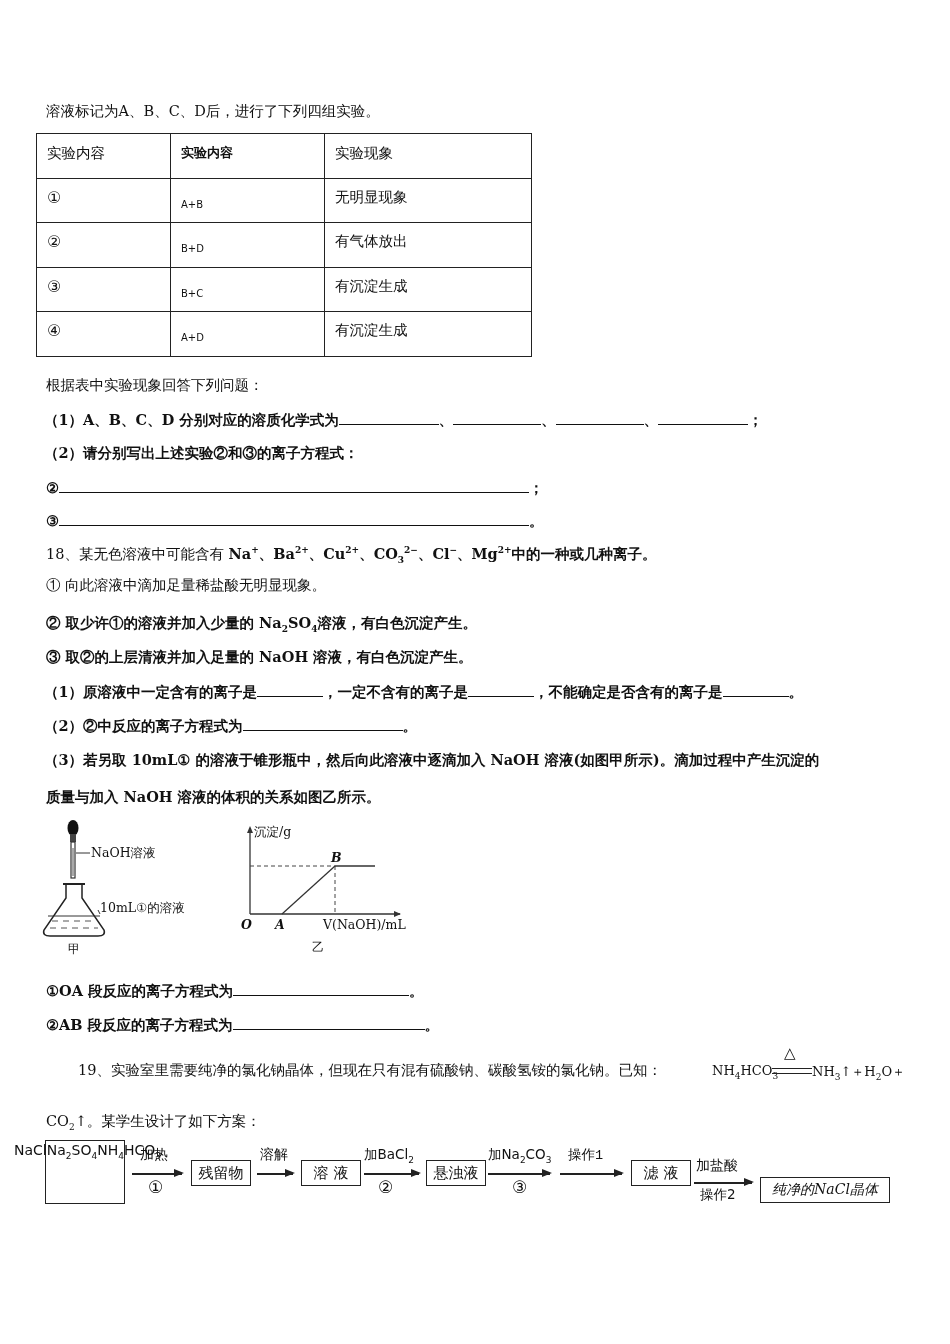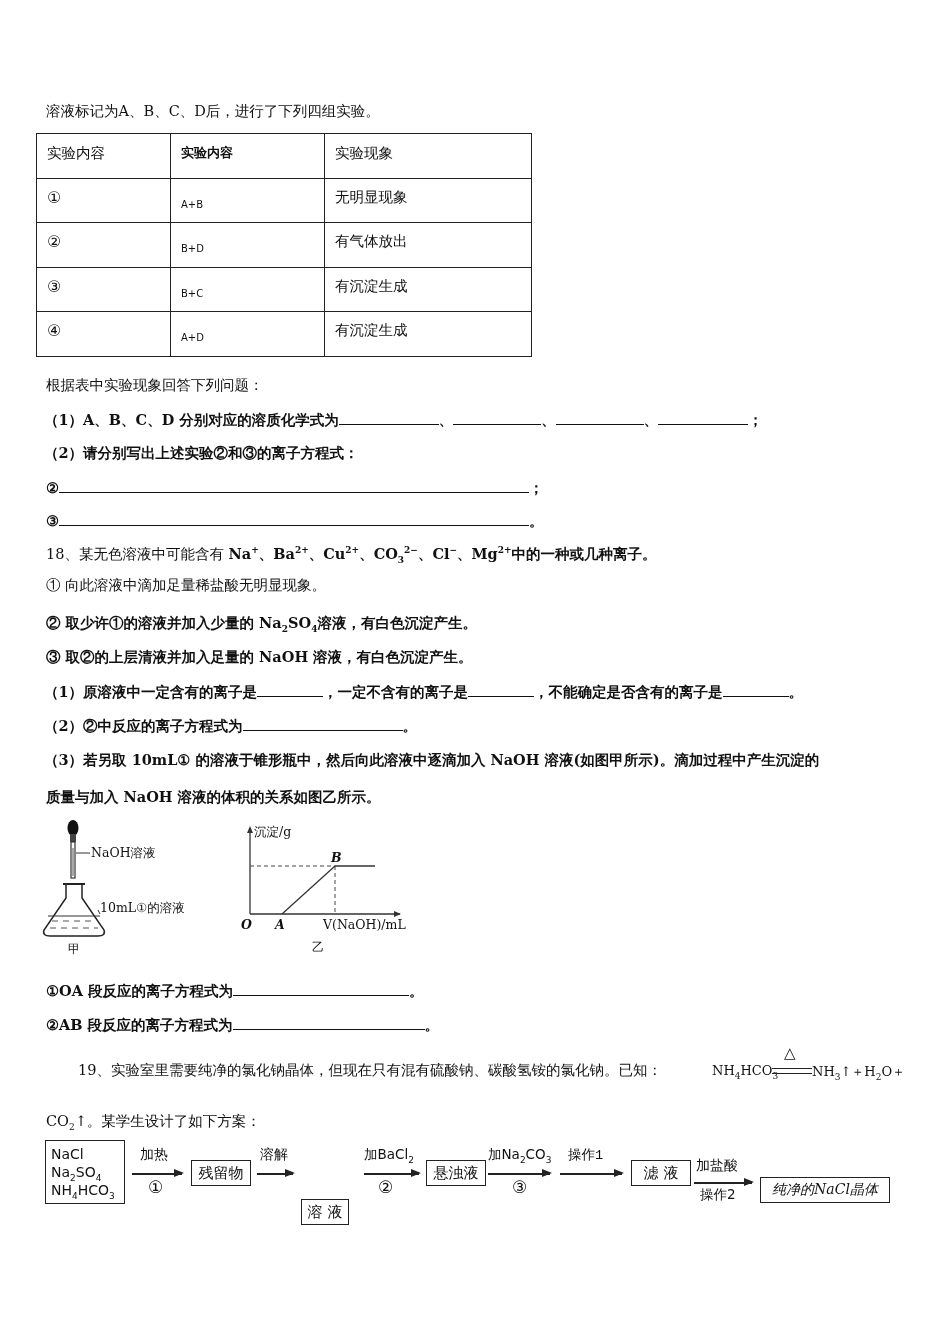"NaCl" div.fbox { flex-direction: column -> none }
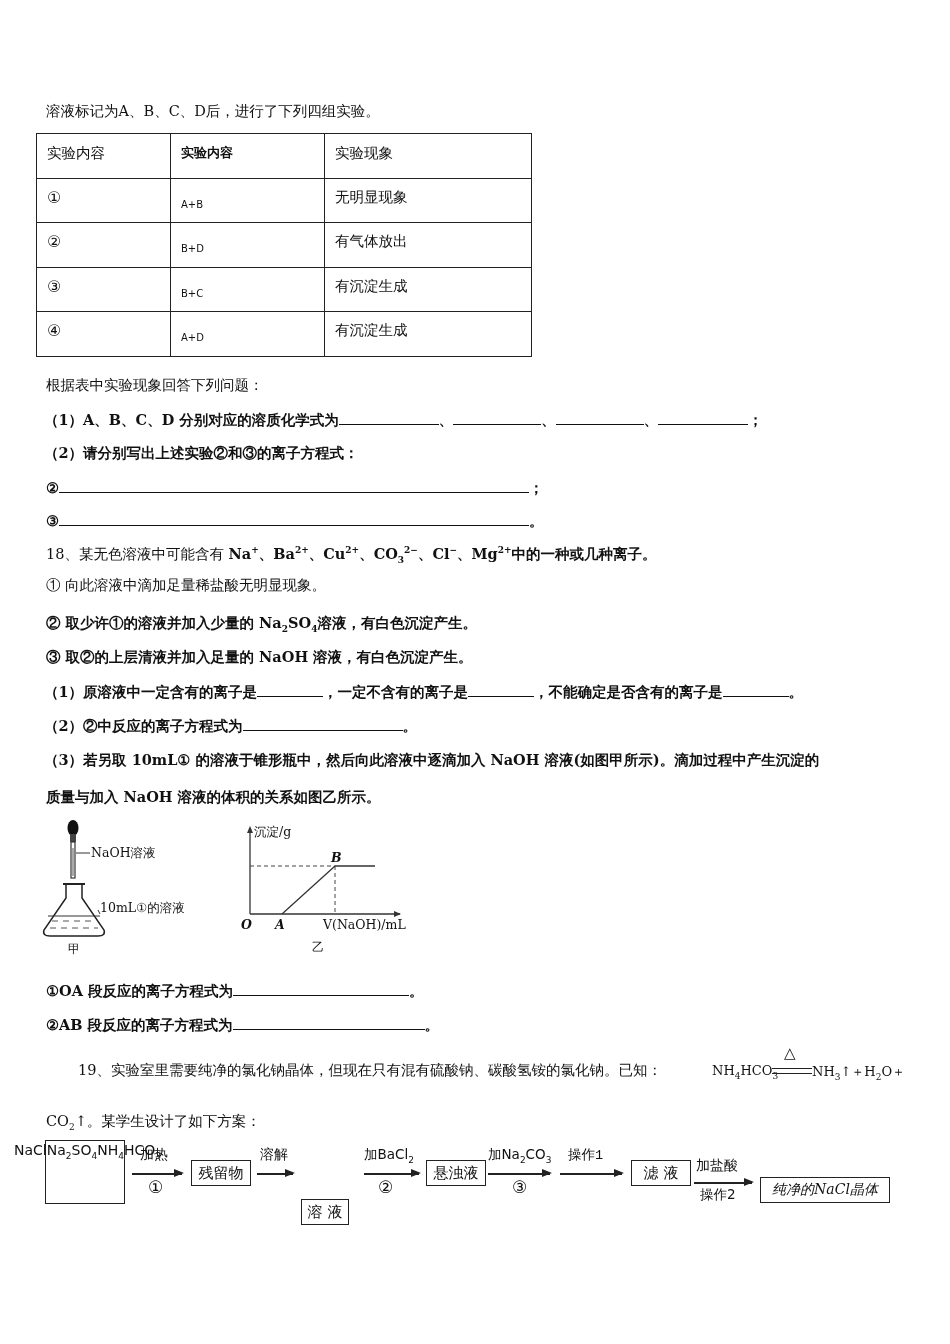"溶 液" div.fbox { margin-top: 39px -> none; width: 48px -> 60px }
